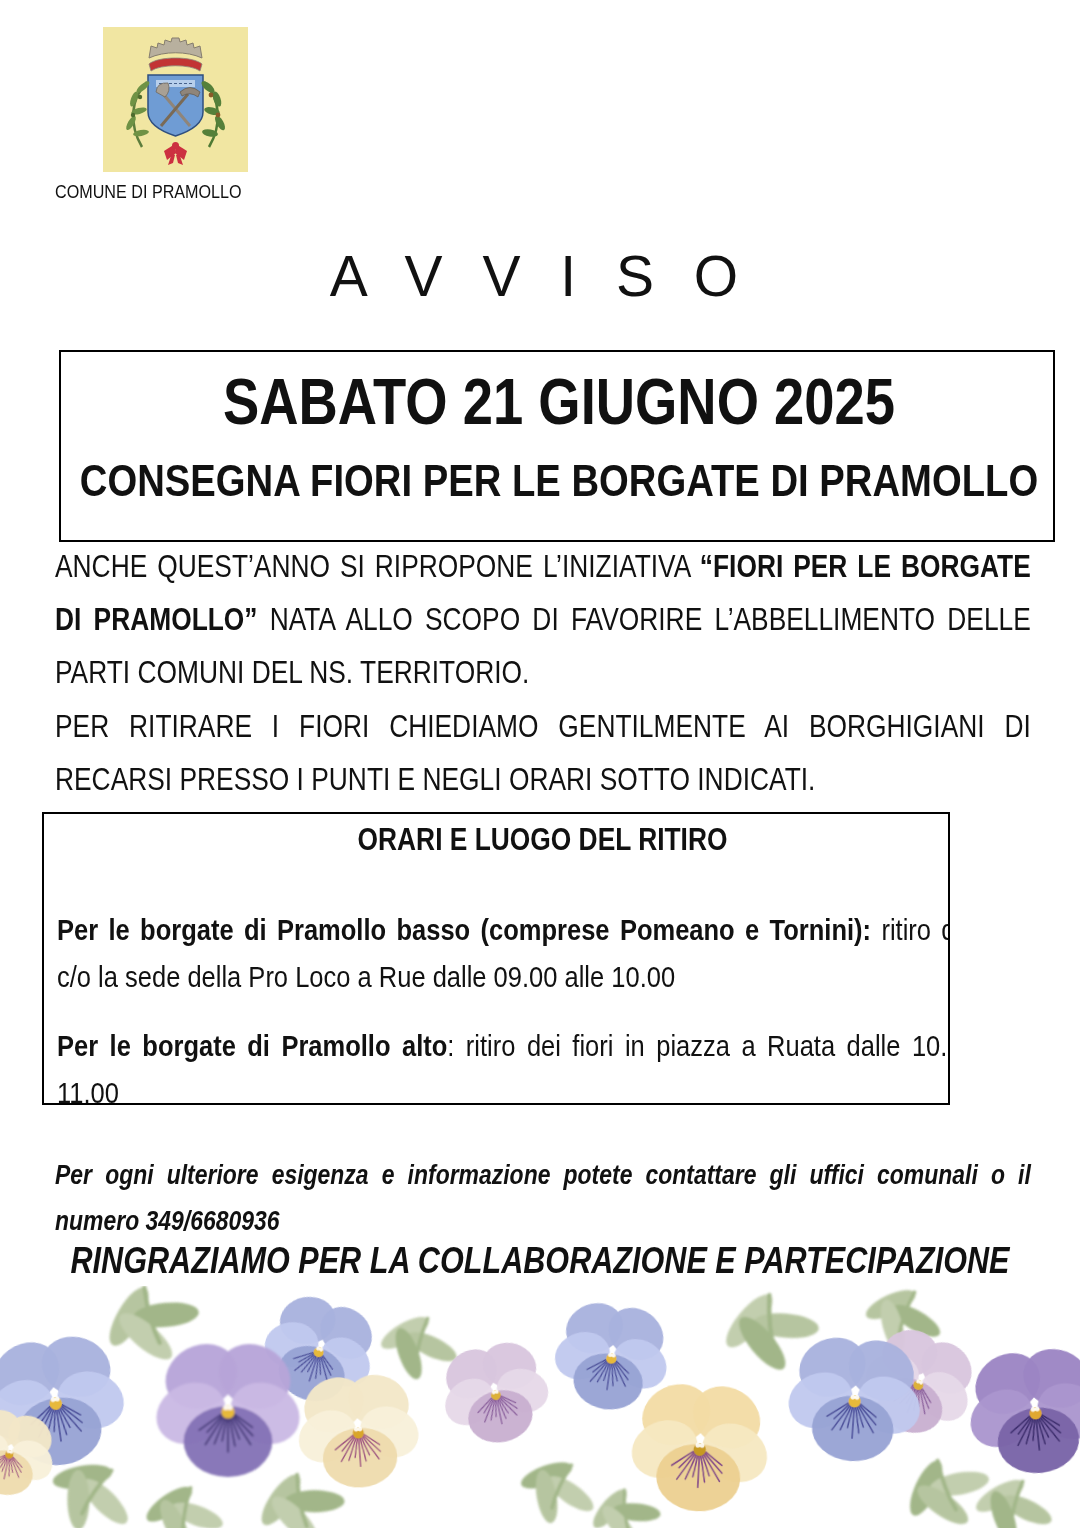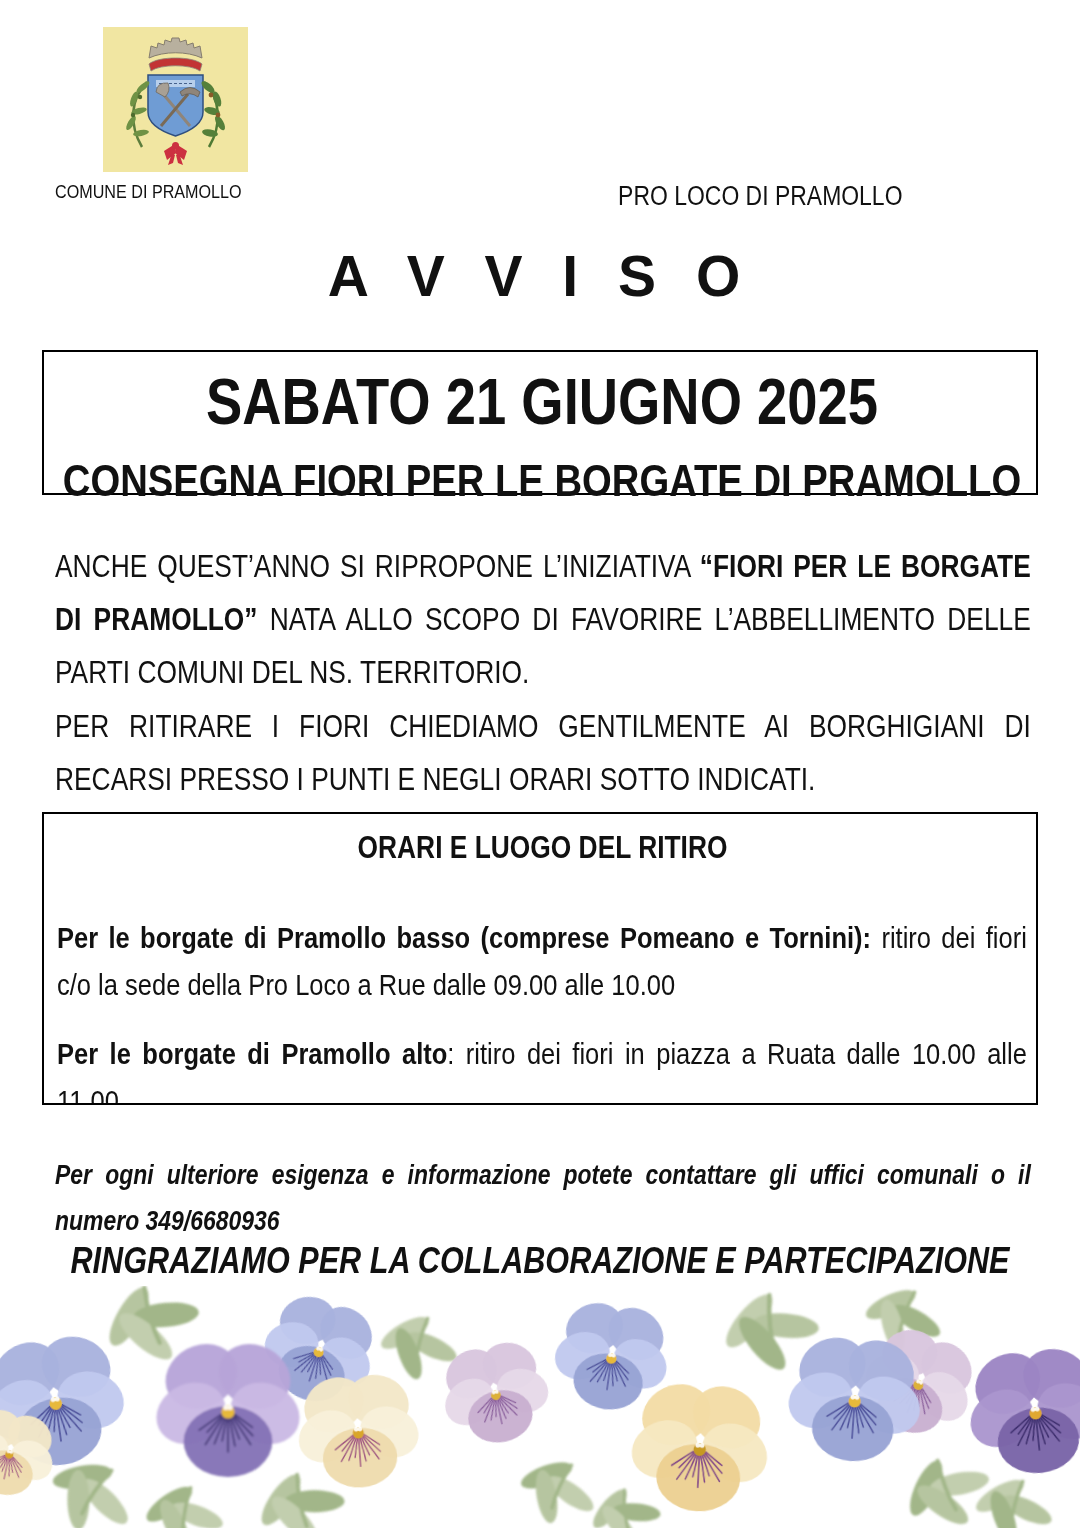"PRO LOCO DI PRAMOLLO" div.proloco-label { html: <div> <span>PRO LOCO DI PRAMOLLO</span> </div> -> none }
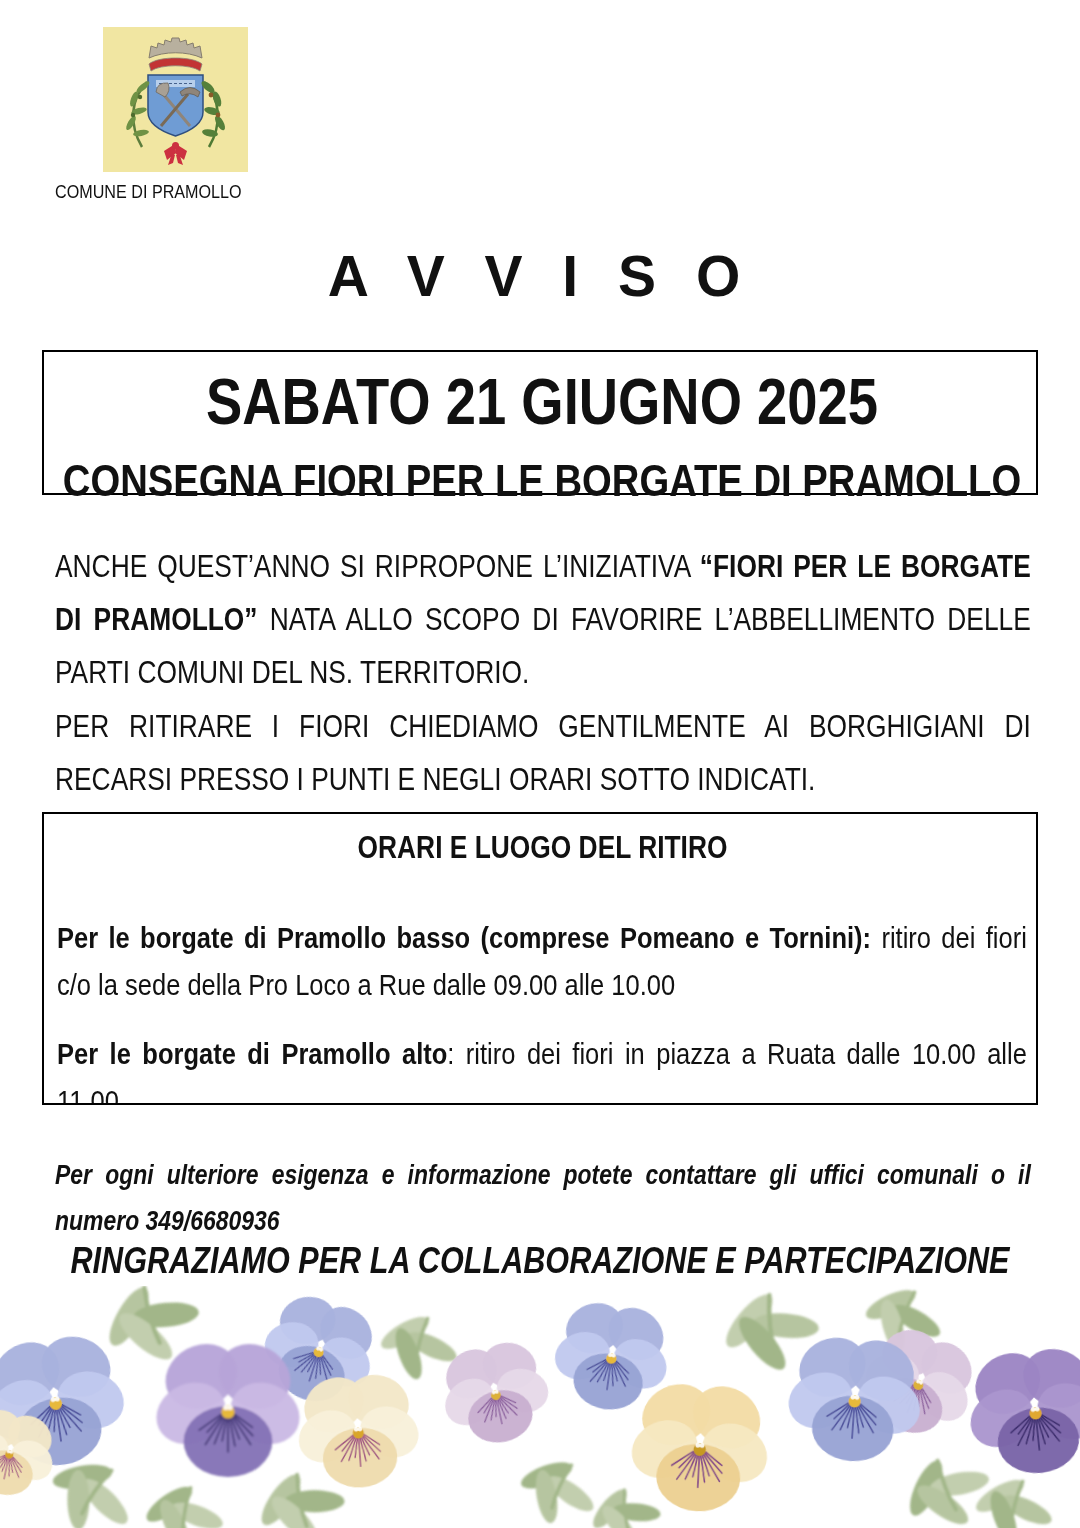"A V V I S" .avviso { font-weight: bold -> normal }
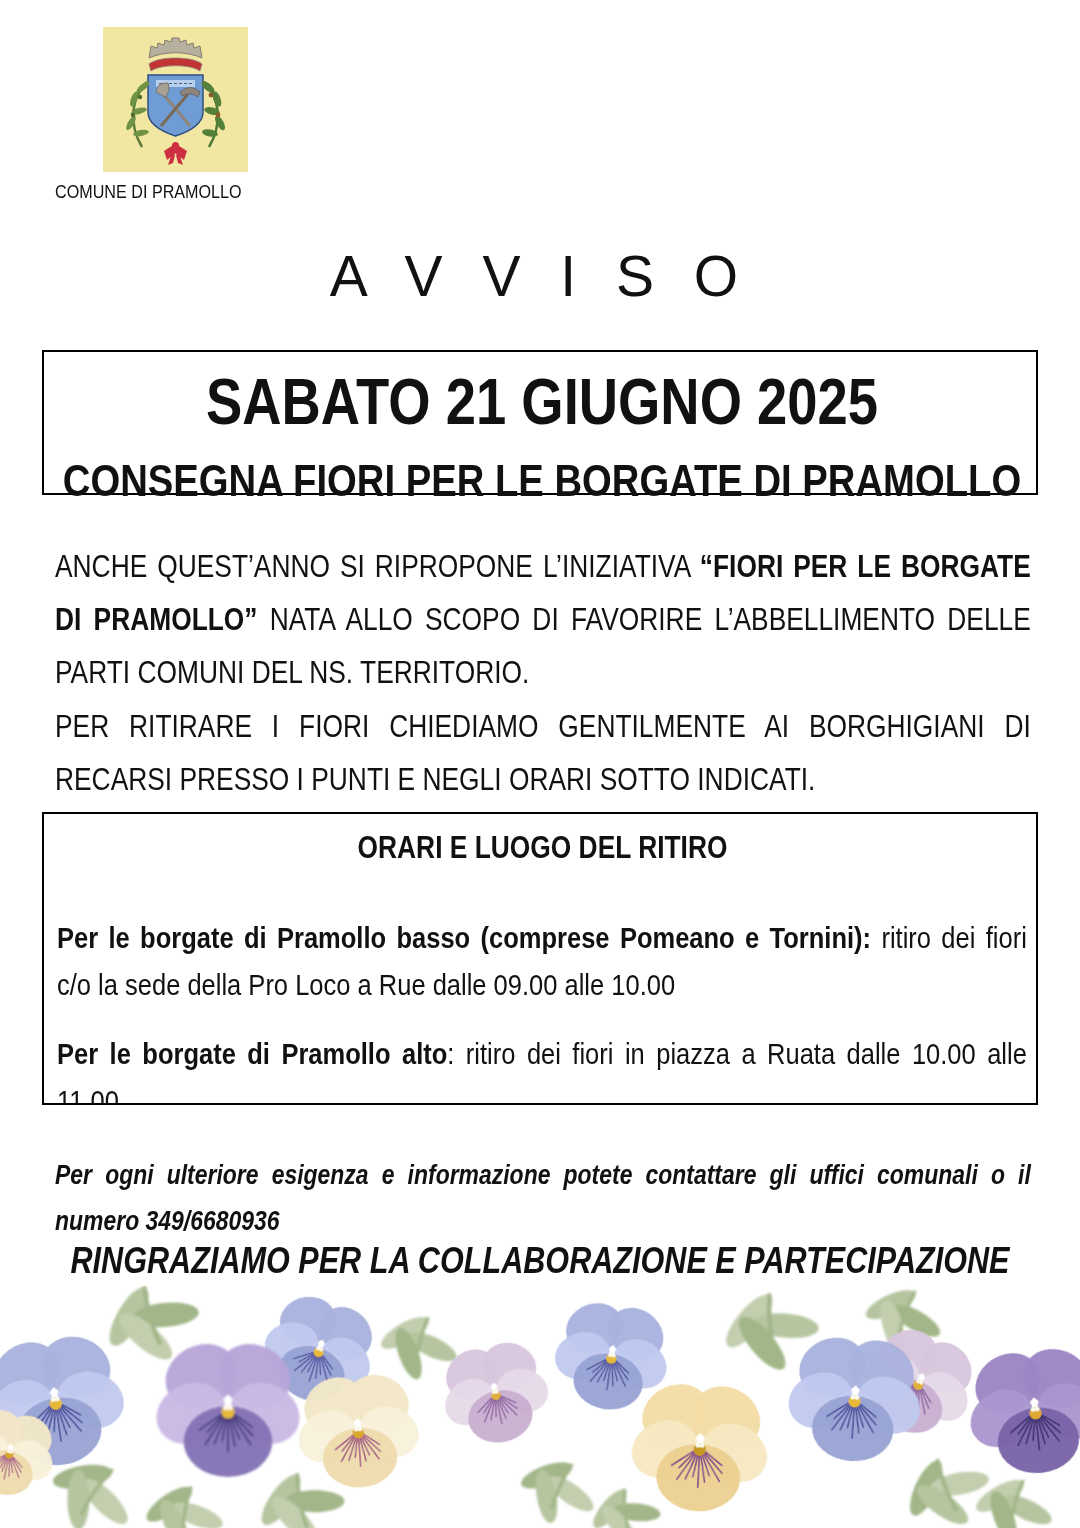"SABATO 21 GIUGNO 2025" .box1 { height: 145px -> 192px; left: 42px -> 59px }
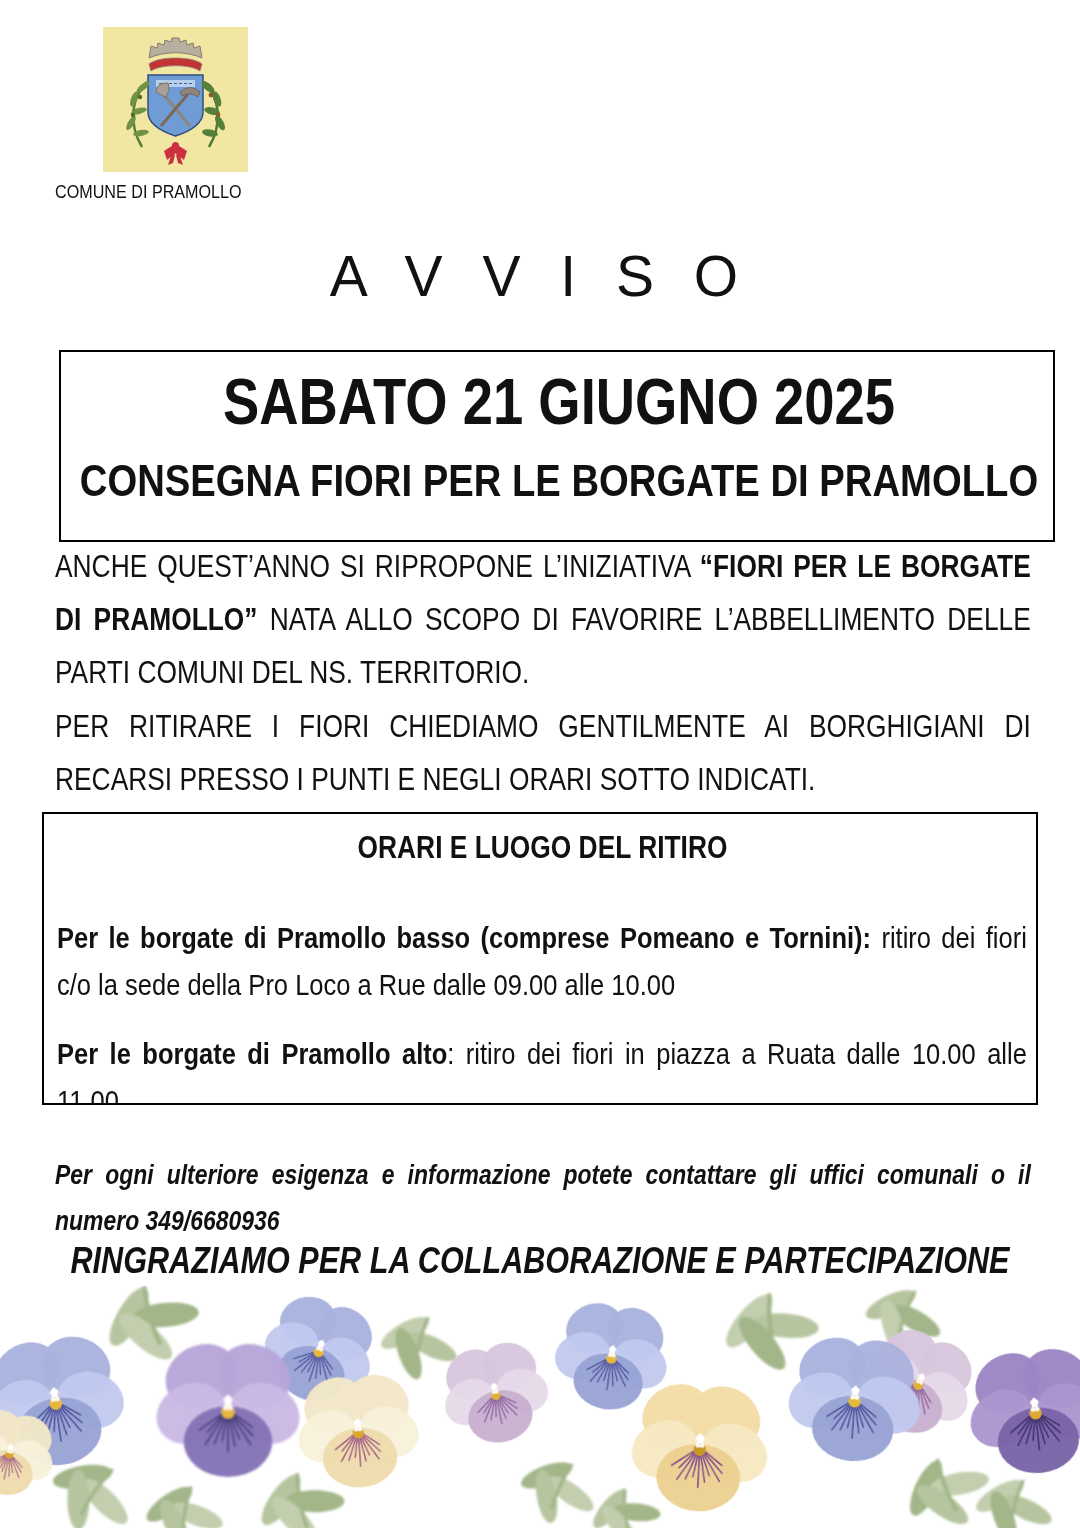"ORARI E LUOGO DEL RITIRO" .box2 { padding: 16px 13px 0 13px -> 8px 13px 0 13px; width: 996px -> 908px }
